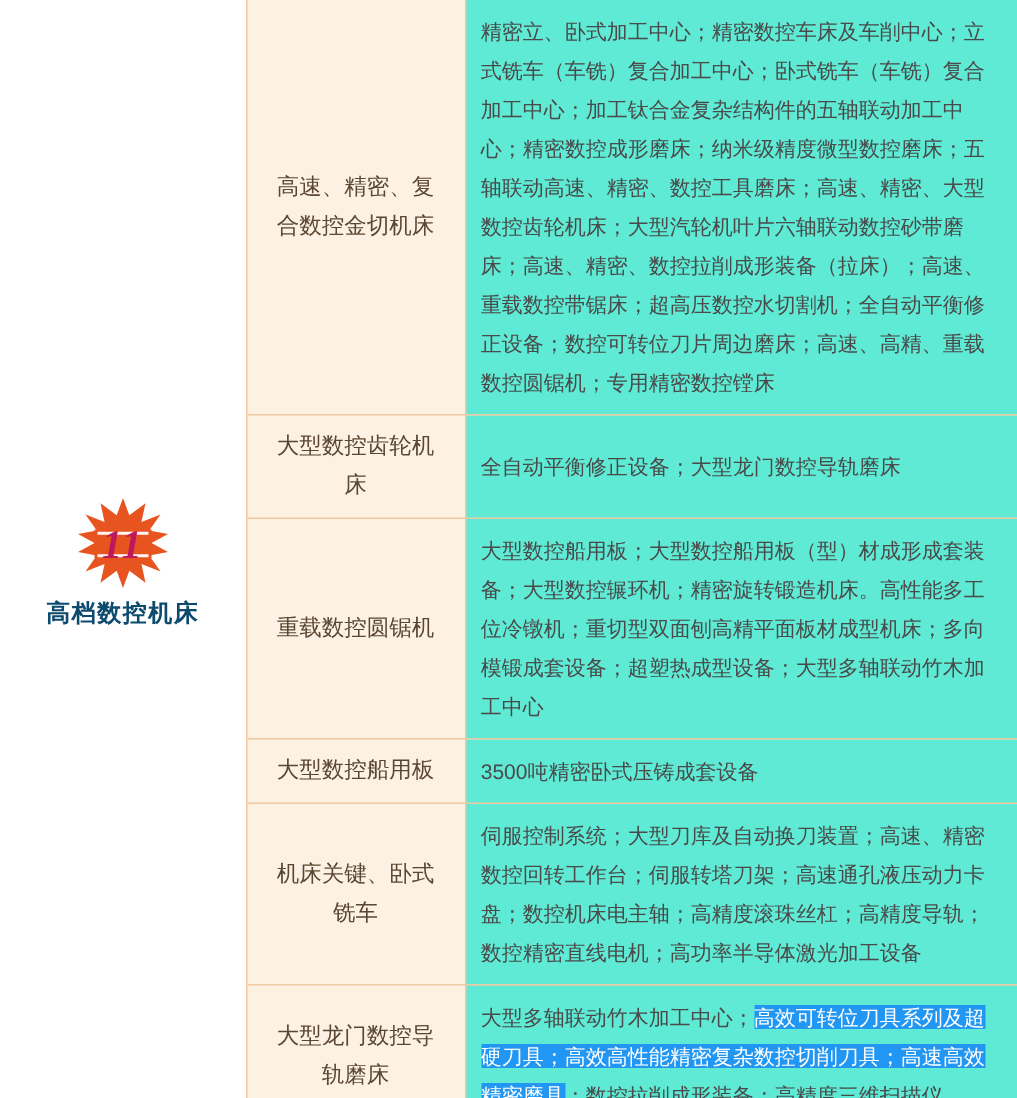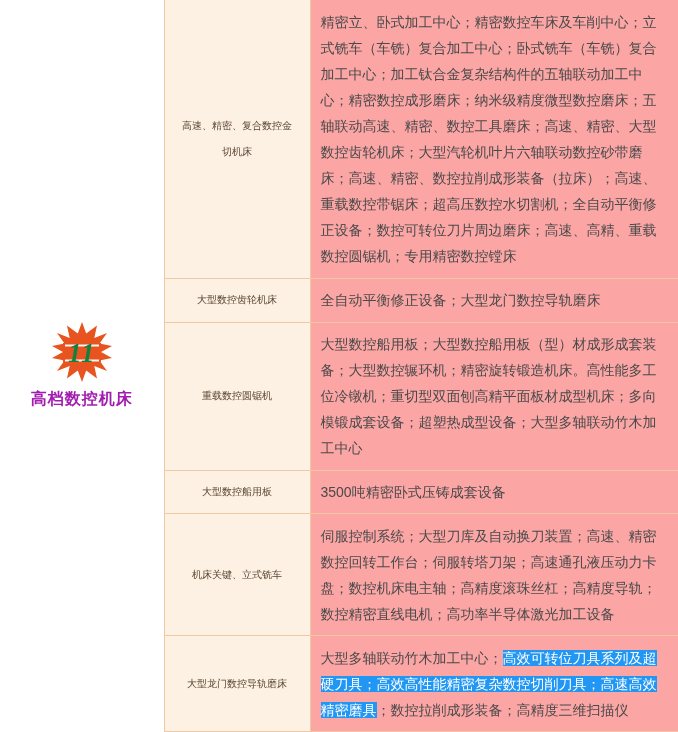"精密立、卧式加工中心；精密数控车床及车削中心；立式铣车（车铣）复合加工中心；卧式" .desc-cell { background: #fca5a5 -> #5eead4 }
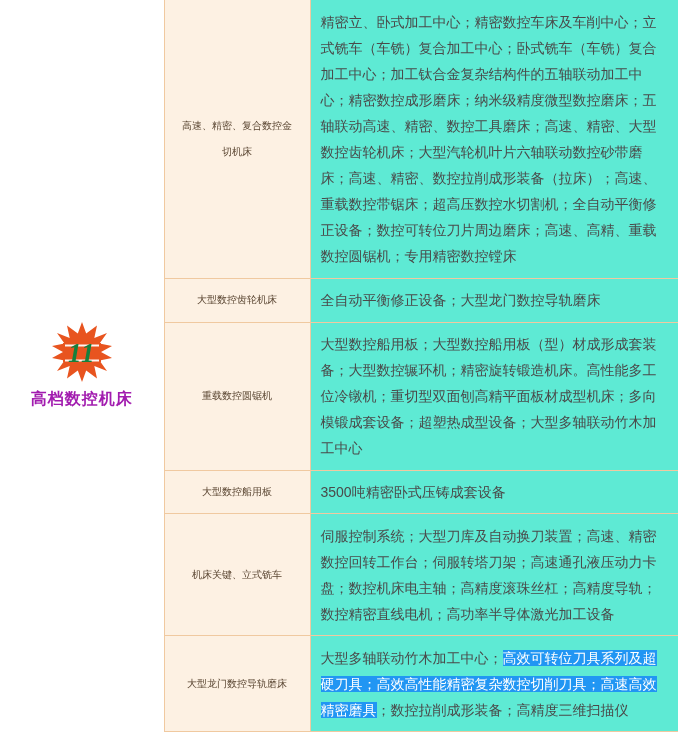"高速、精密、复合数控金切机床" .sub-cell { font-size: 10px -> 15px }
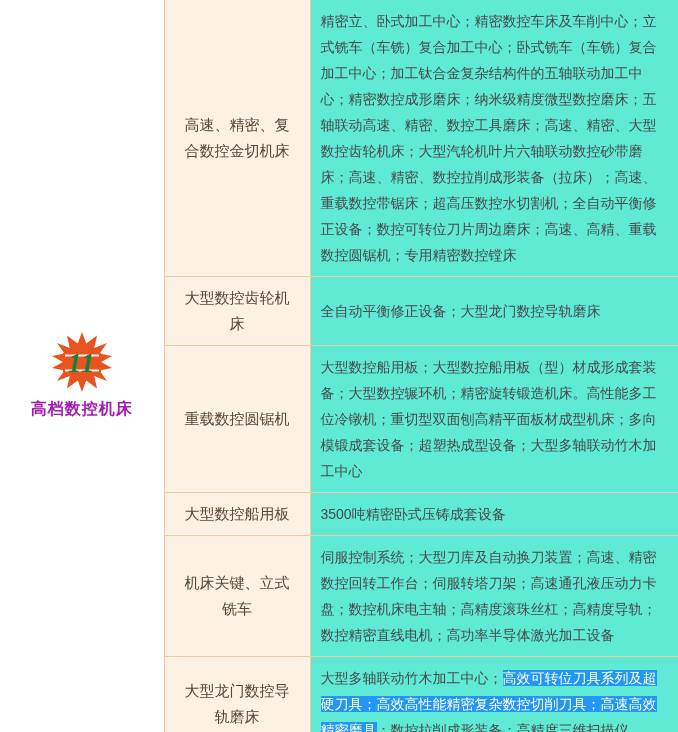"11" .star .num { color: #15803d -> #be185d }
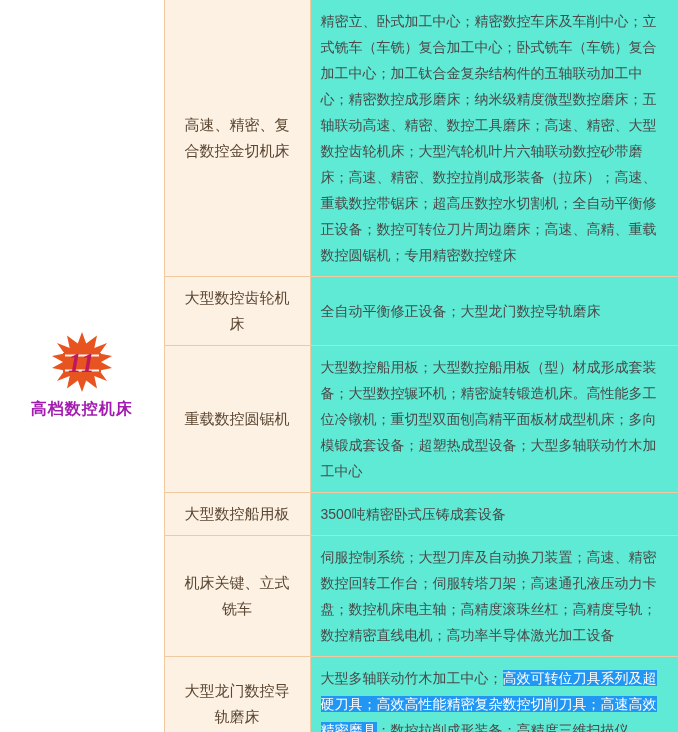"高档数控机床" .cat-title { color: #a21caf -> #0c4a6e }
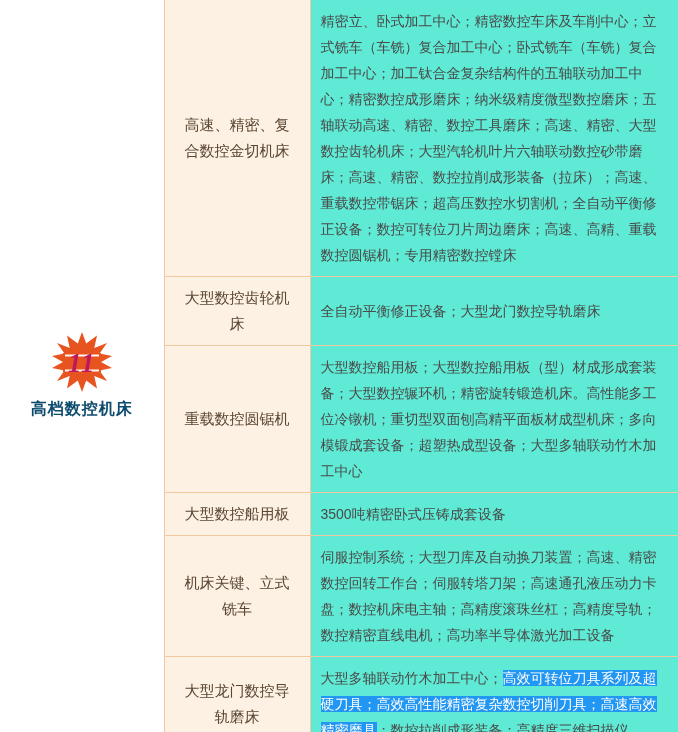"机床关键、立式铣车" td.sub-cell { text: 立 -> 卧 }
